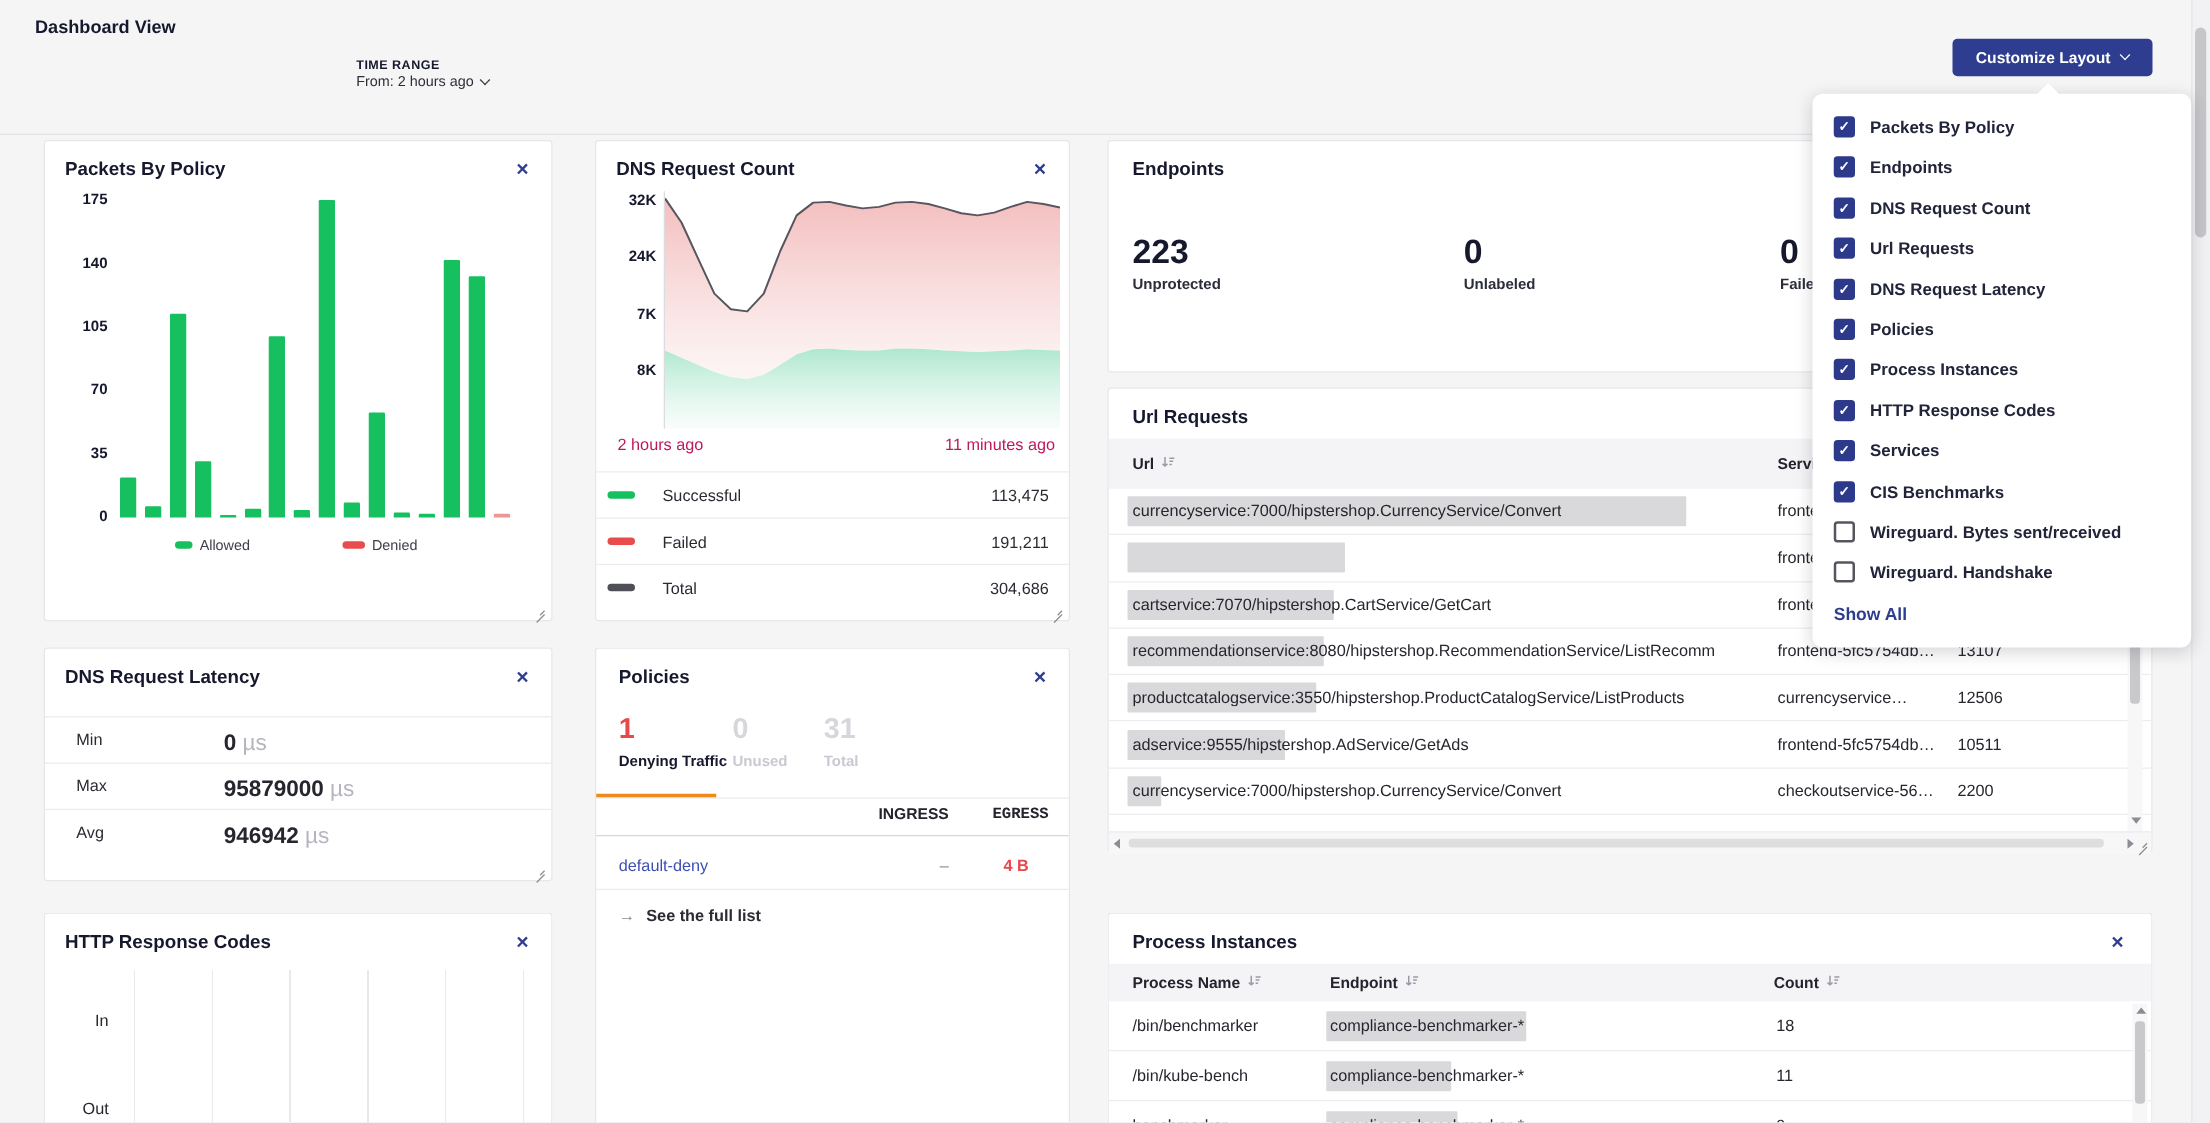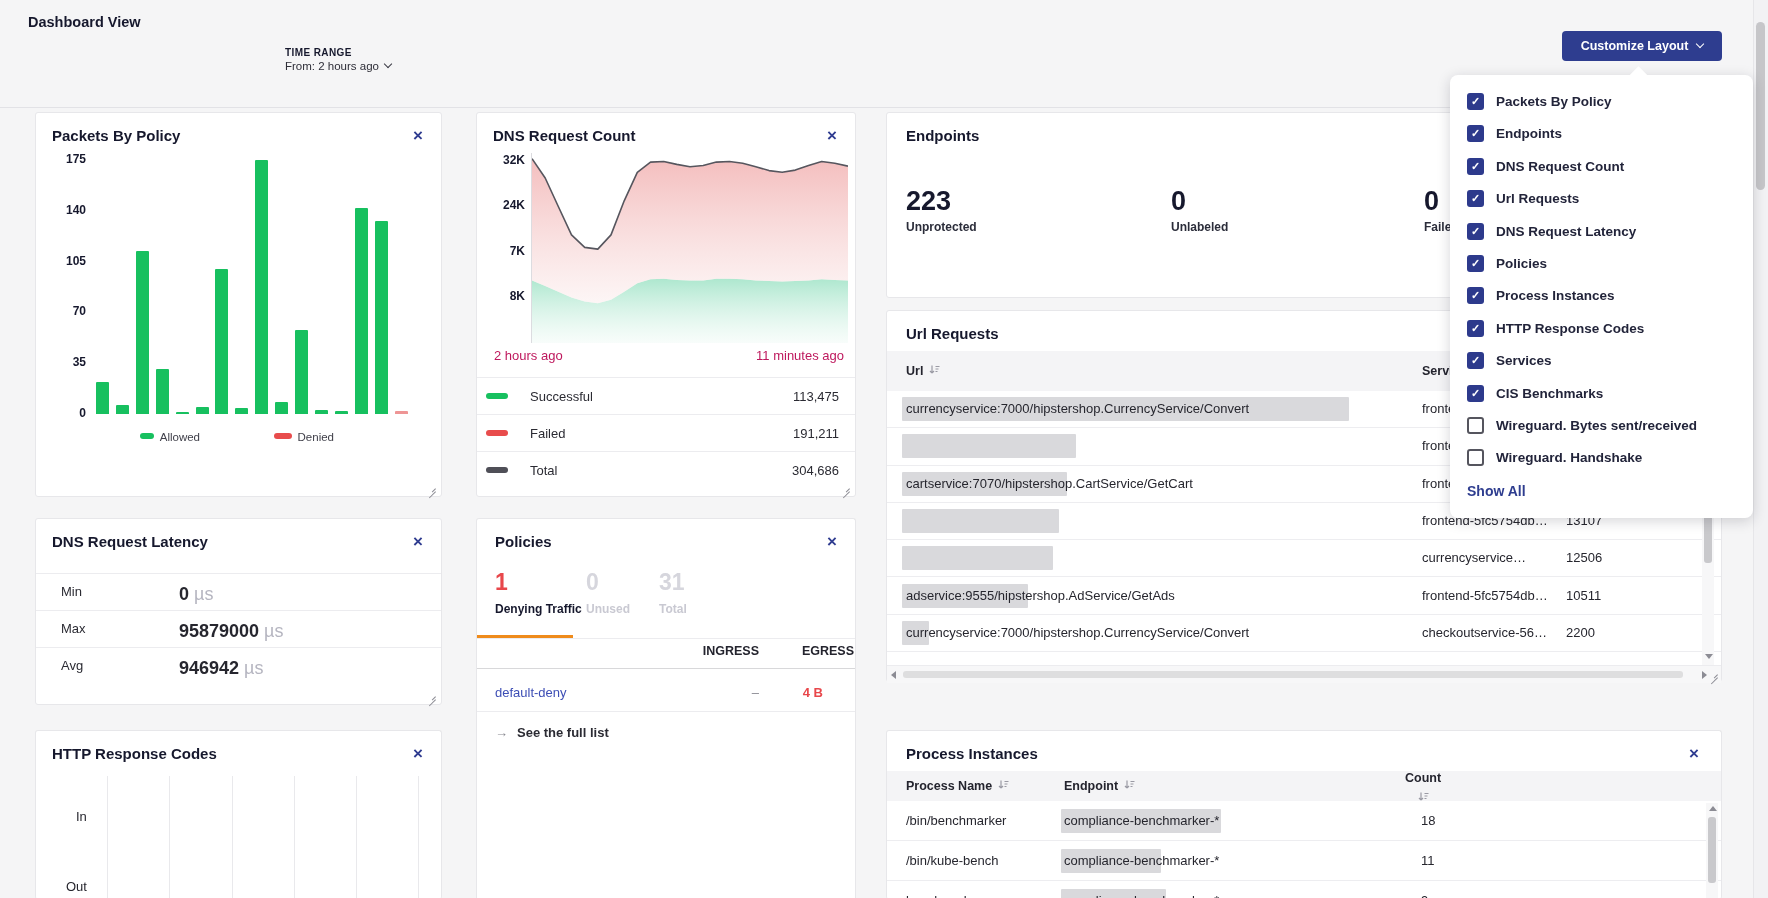"recommendationservice:8080/hipstershop.R" div.cell { html: none -> <div>recommendationservice:8080/hipstershop.RecommendationService/ListRecomm</div> }
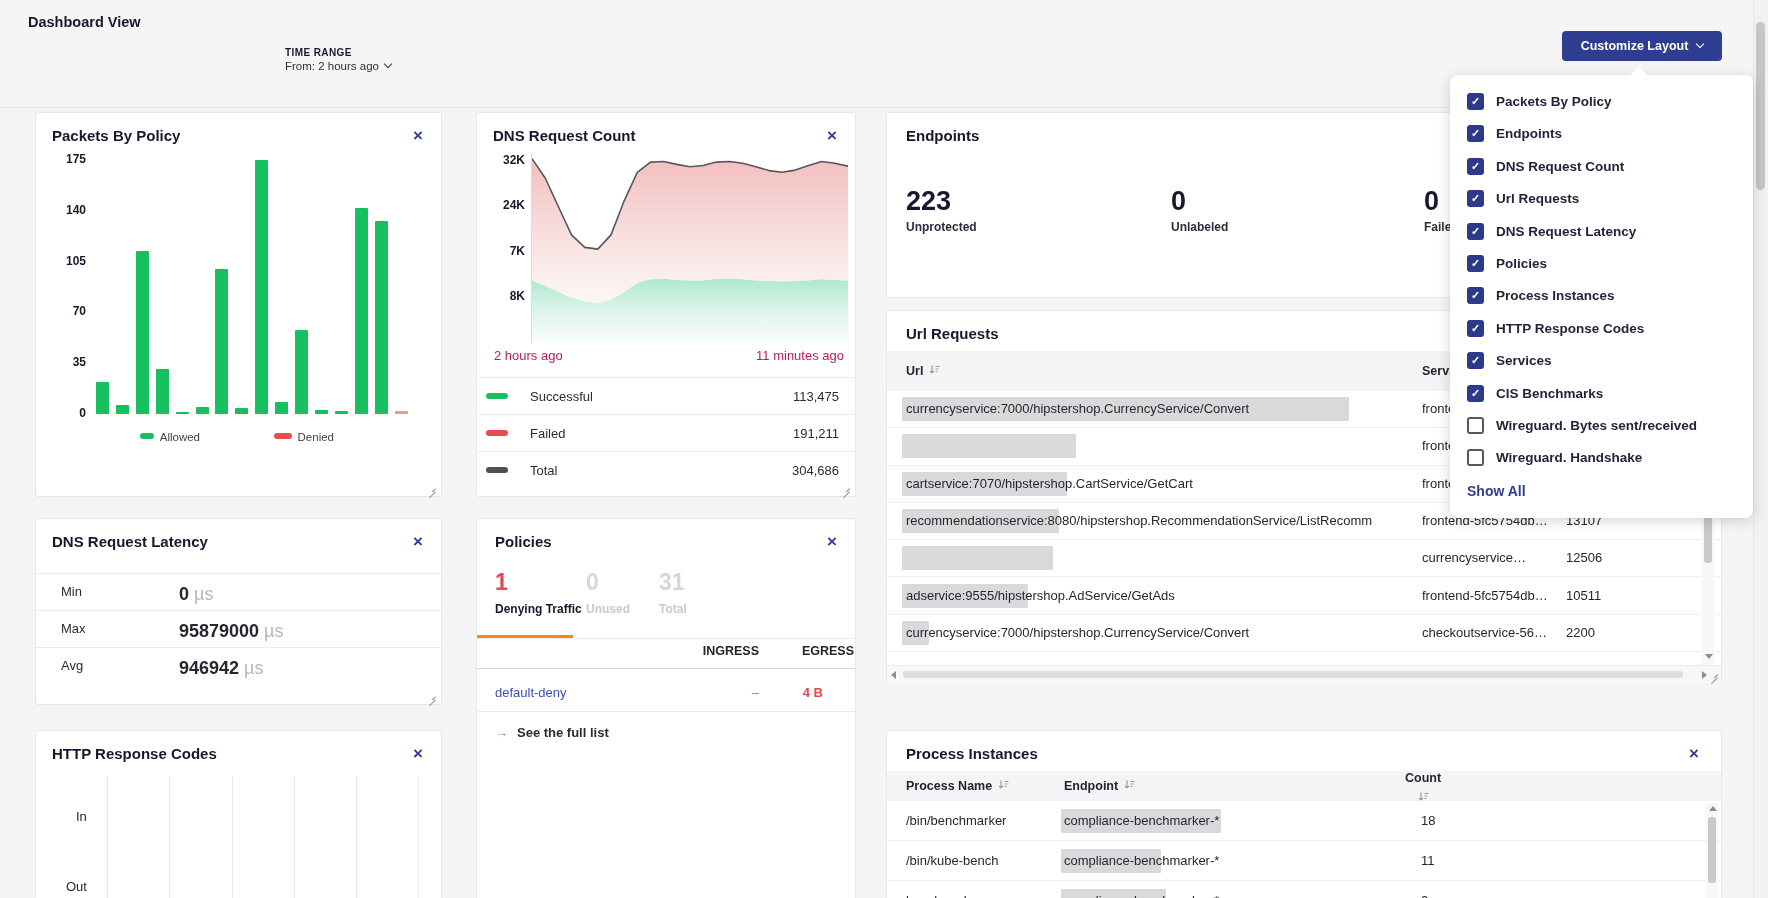"productcatalogservice:3550/hipstershop.P" div.cell { html: none -> <div>productcatalogservice:3550/hipstershop.ProductCatalogService/ListProducts</div> }
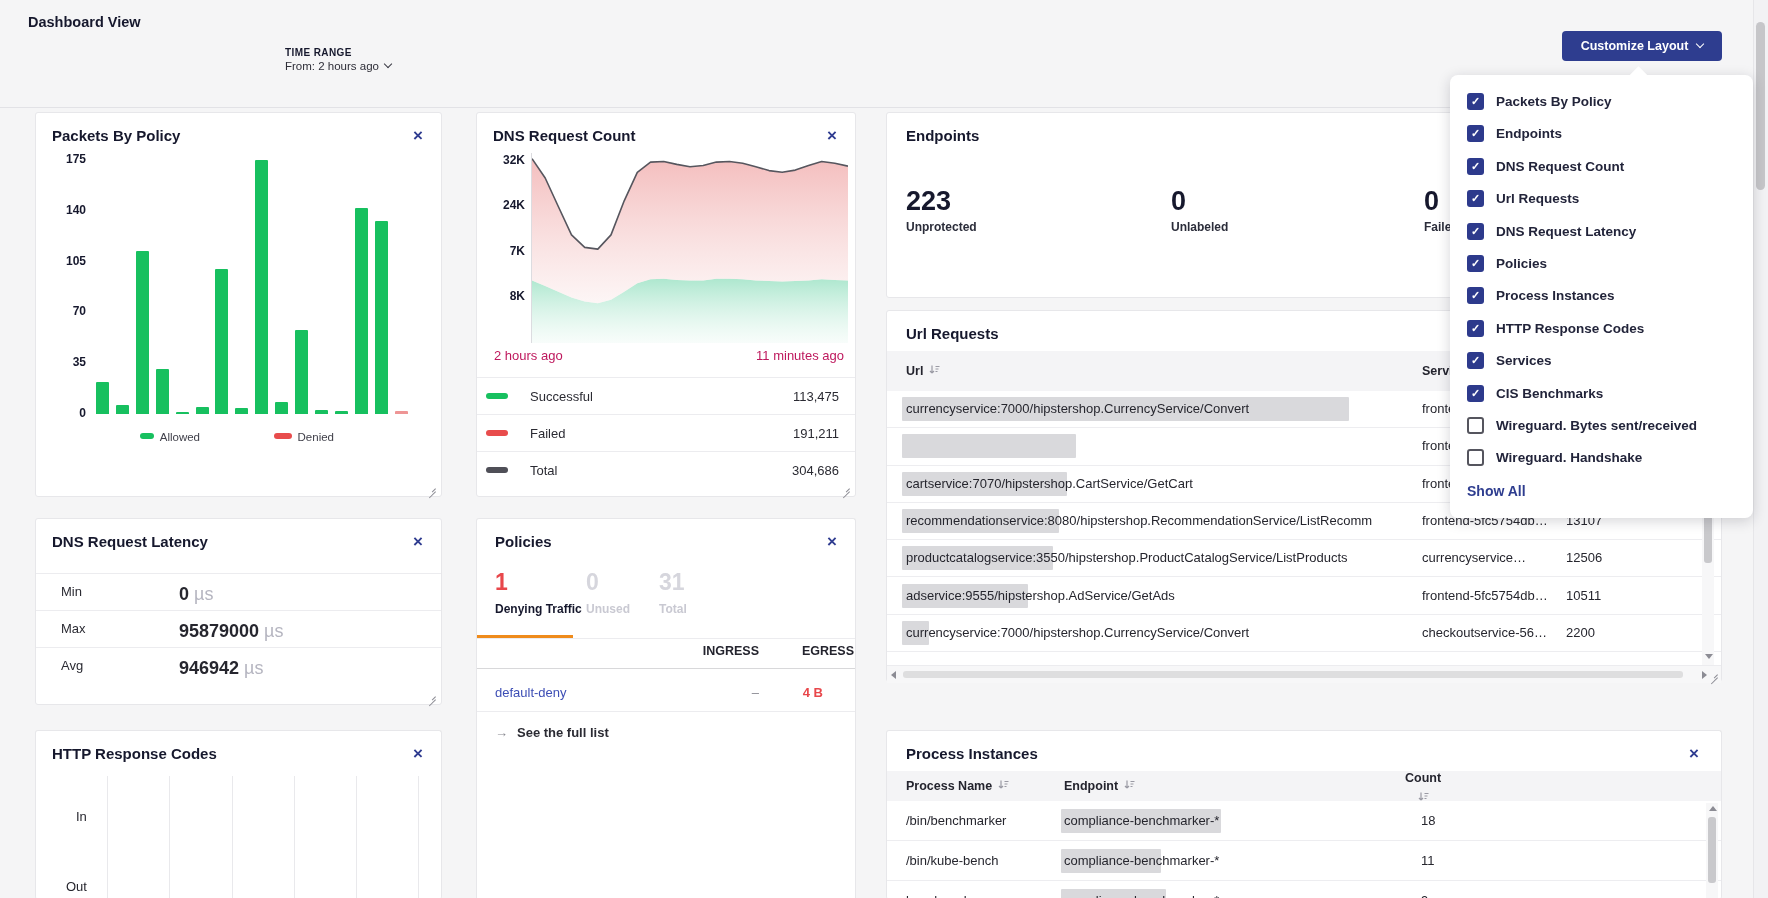"EGRESS" div.col-h { font-family: none -> Liberation Mono, monospace; left: 305px -> 290px }
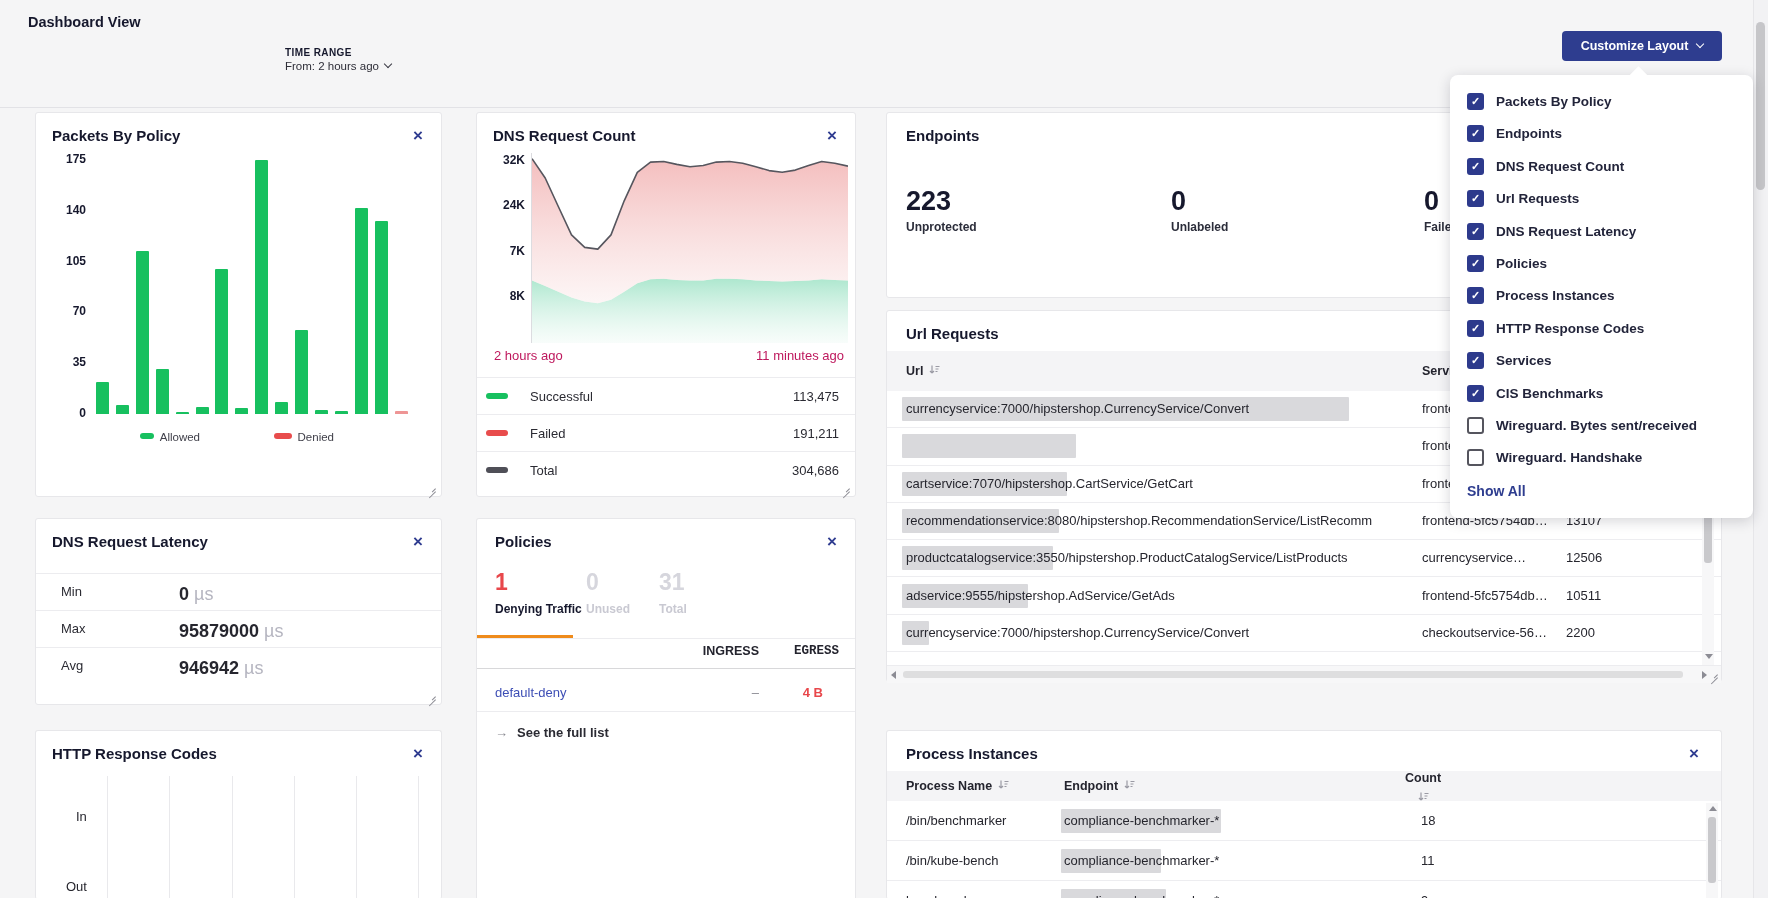"Count" div.col-h { flex-direction: column -> none; left: 518px -> 532px }
